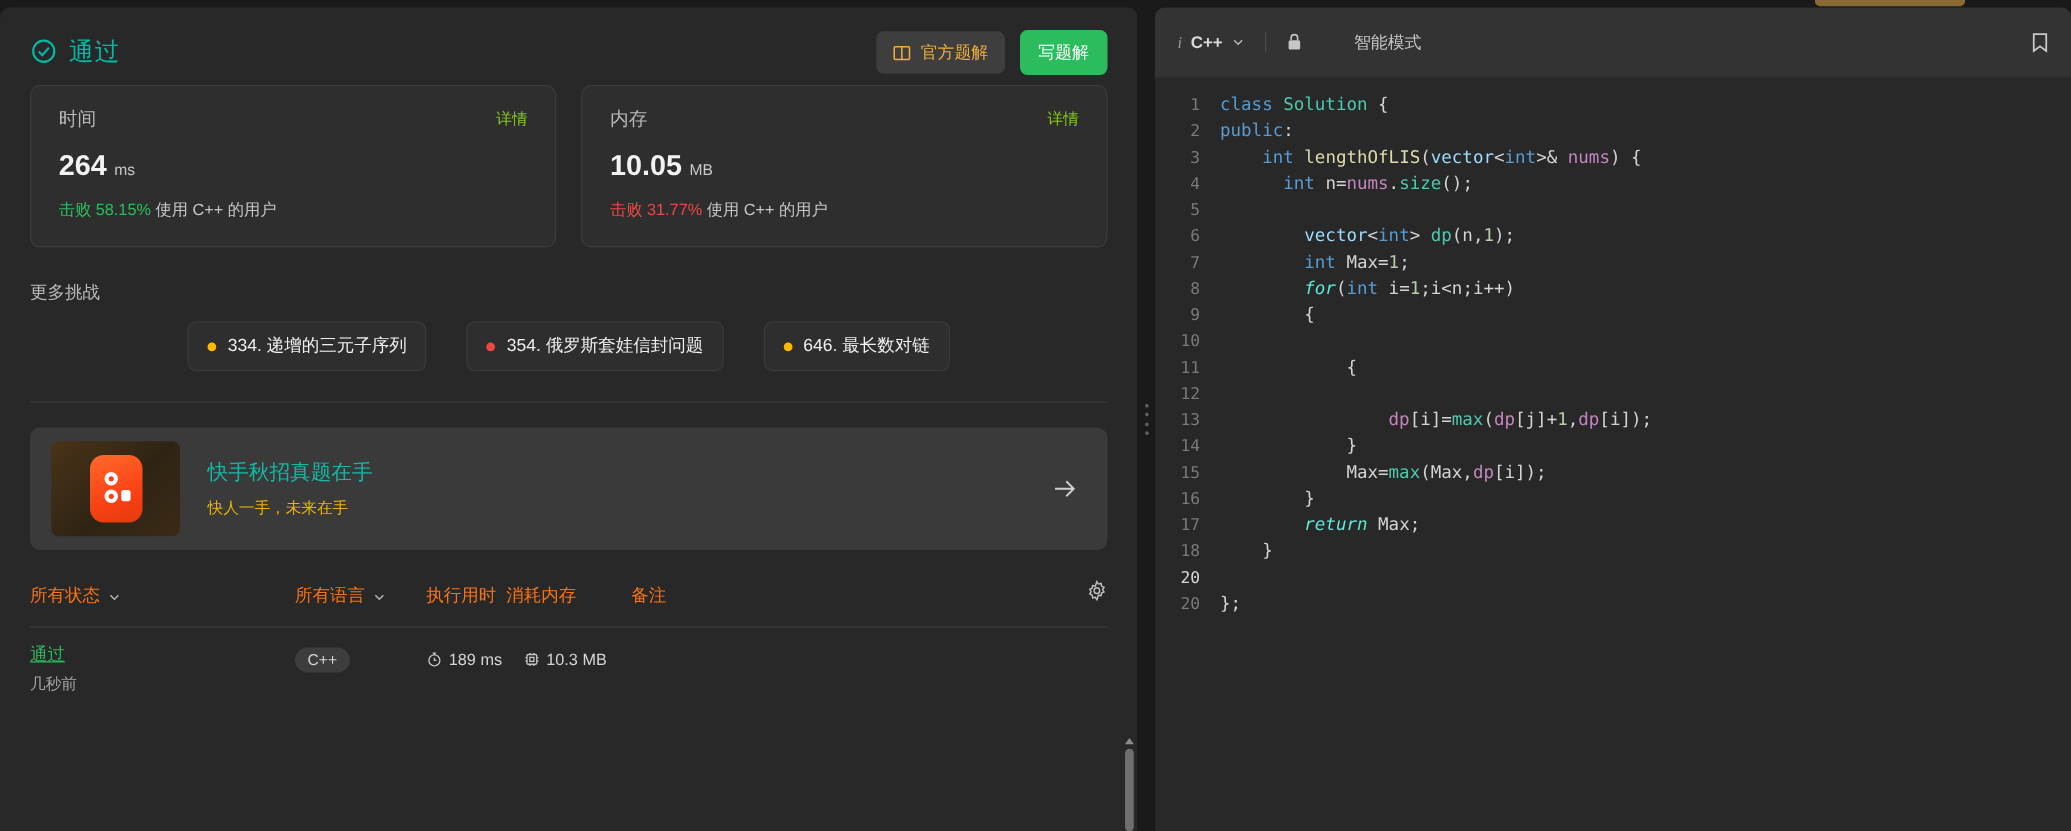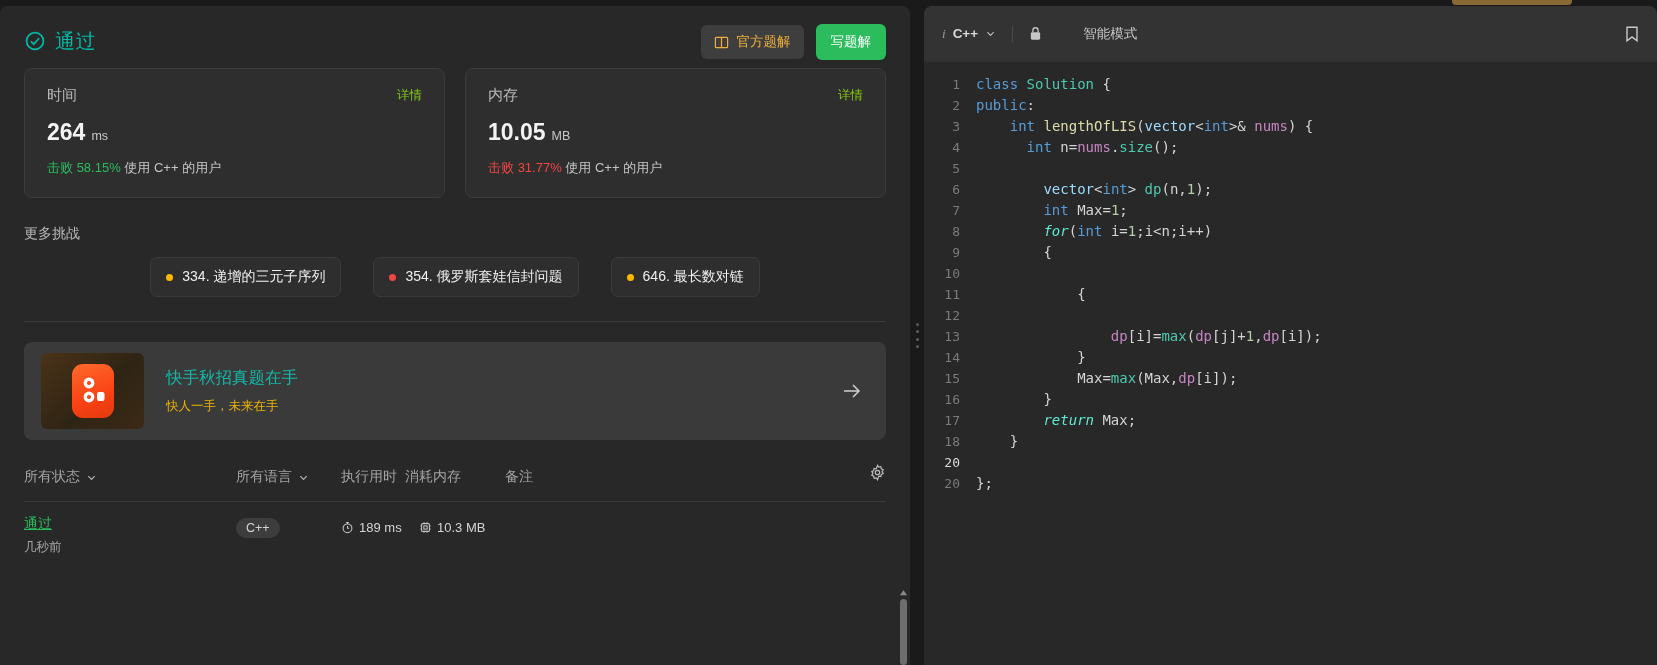"所有状态" .table-head { color: #a3a3a3 -> #f97316 }
